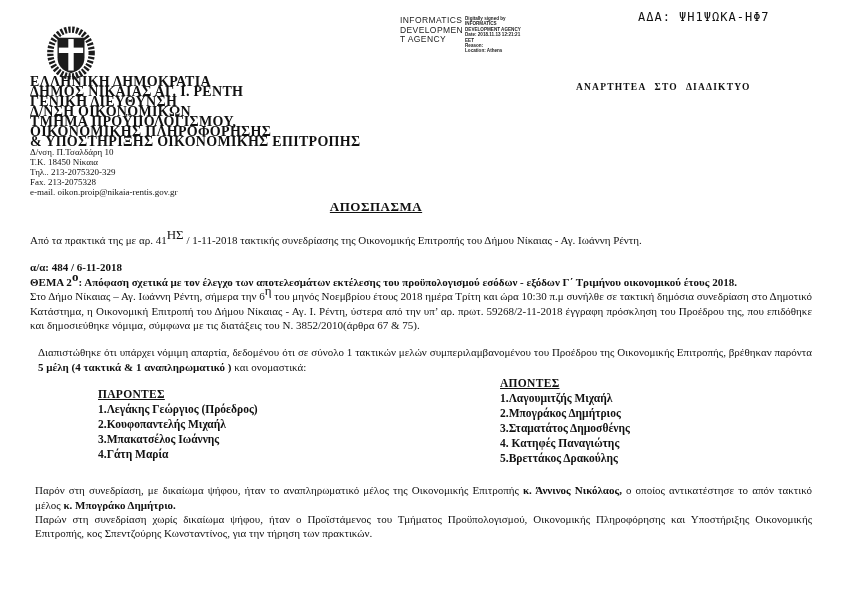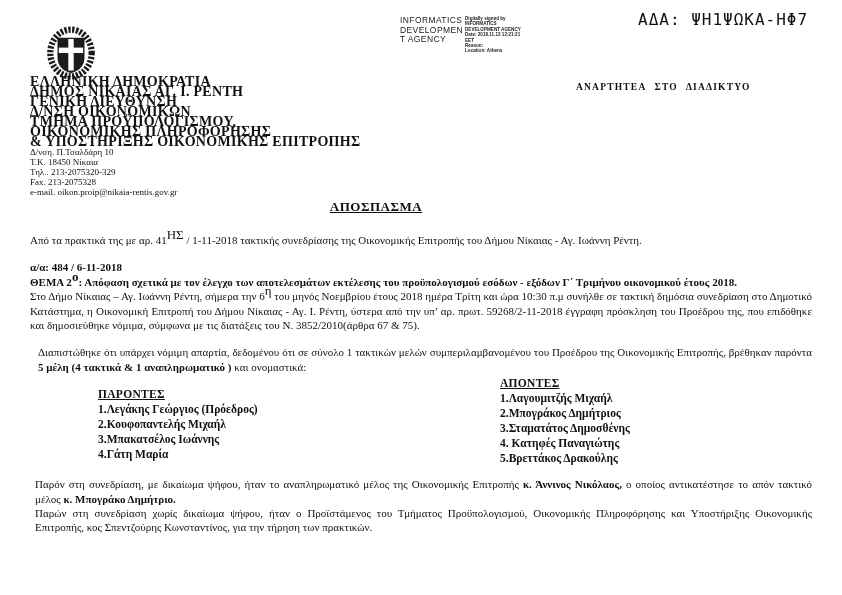"ΑΔΑ: ΨΗ1ΨΩΚΑ-ΗΦ7" .ada { font-size: 16px -> 12px }
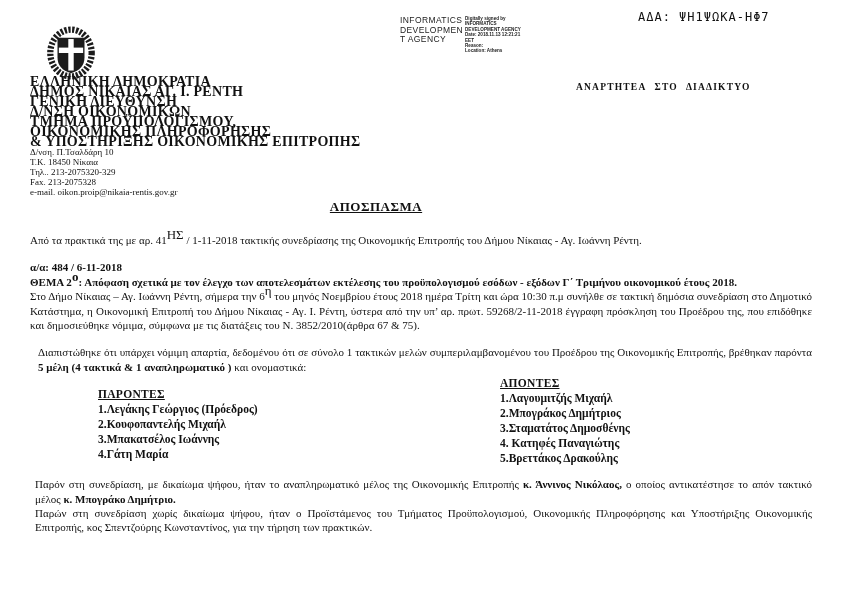"Παρόν στη συνεδρίαση, με δικαίωμα" .closing1 { margin-top: 11px -> 17px }
